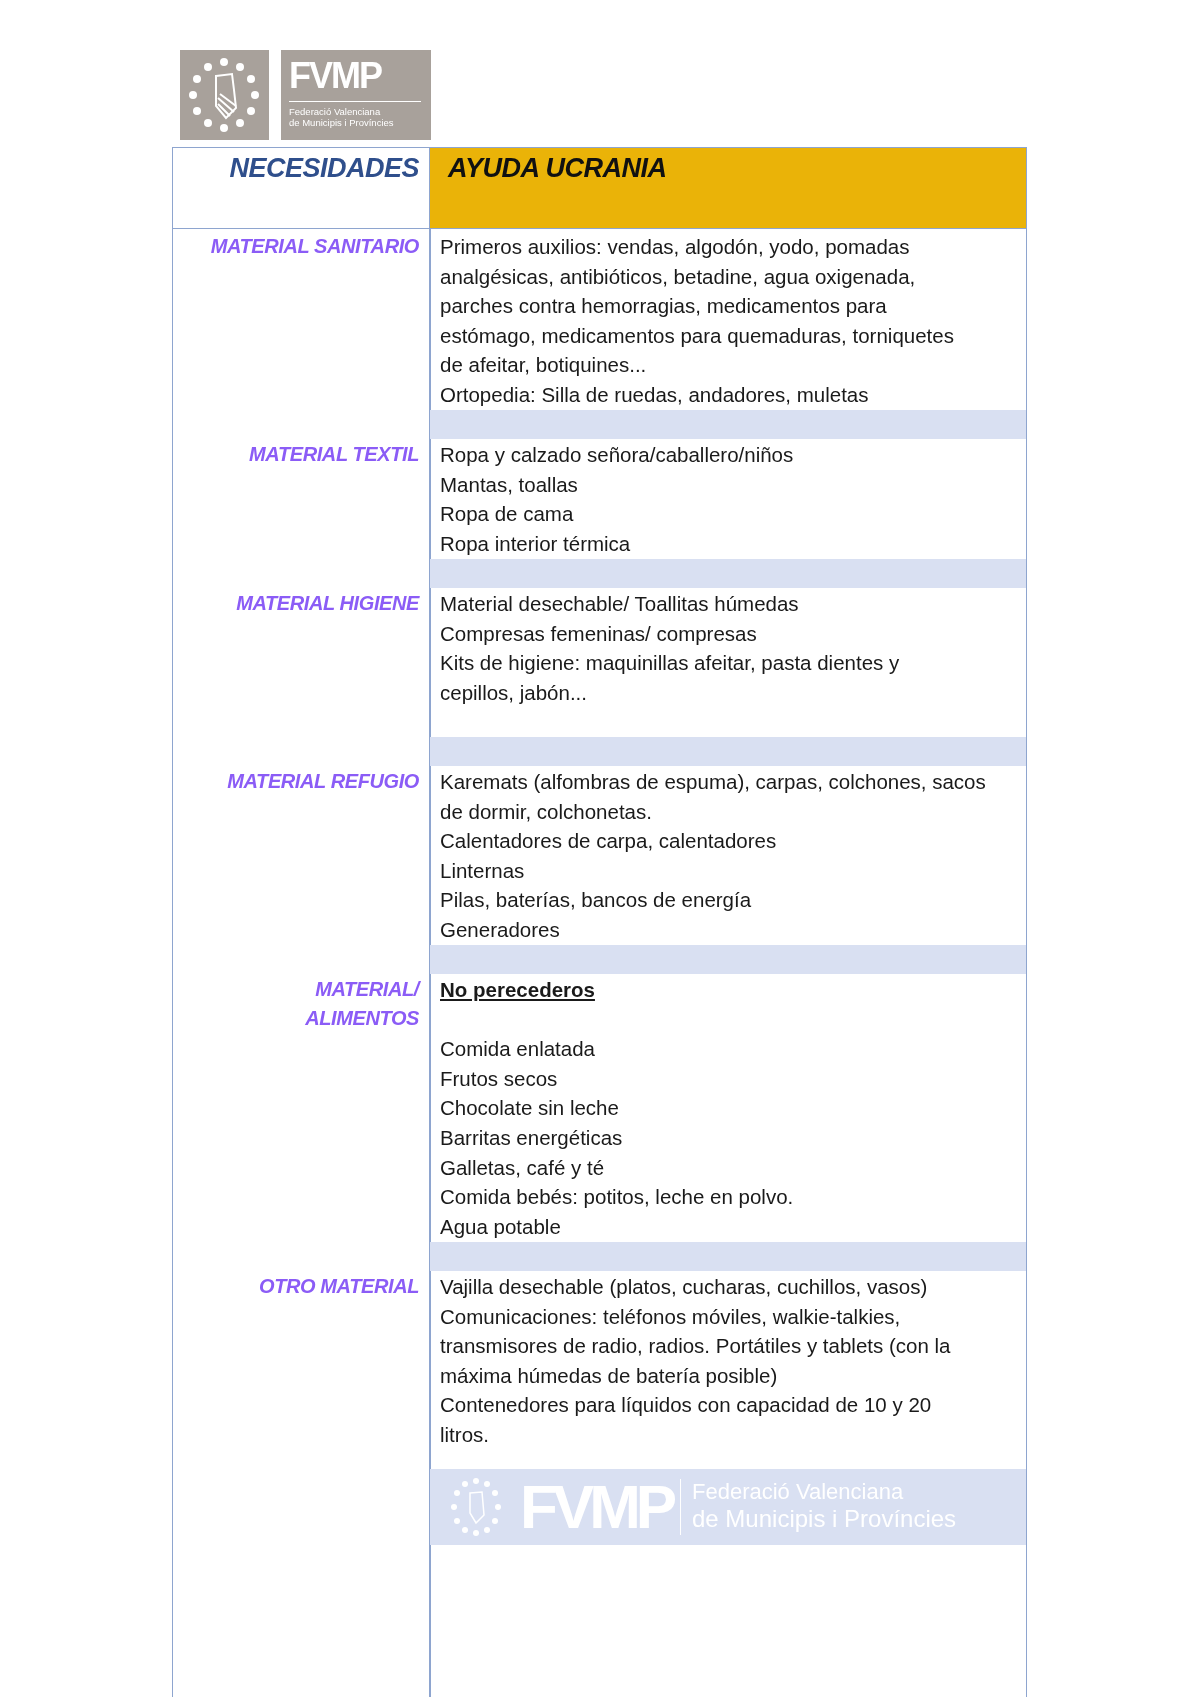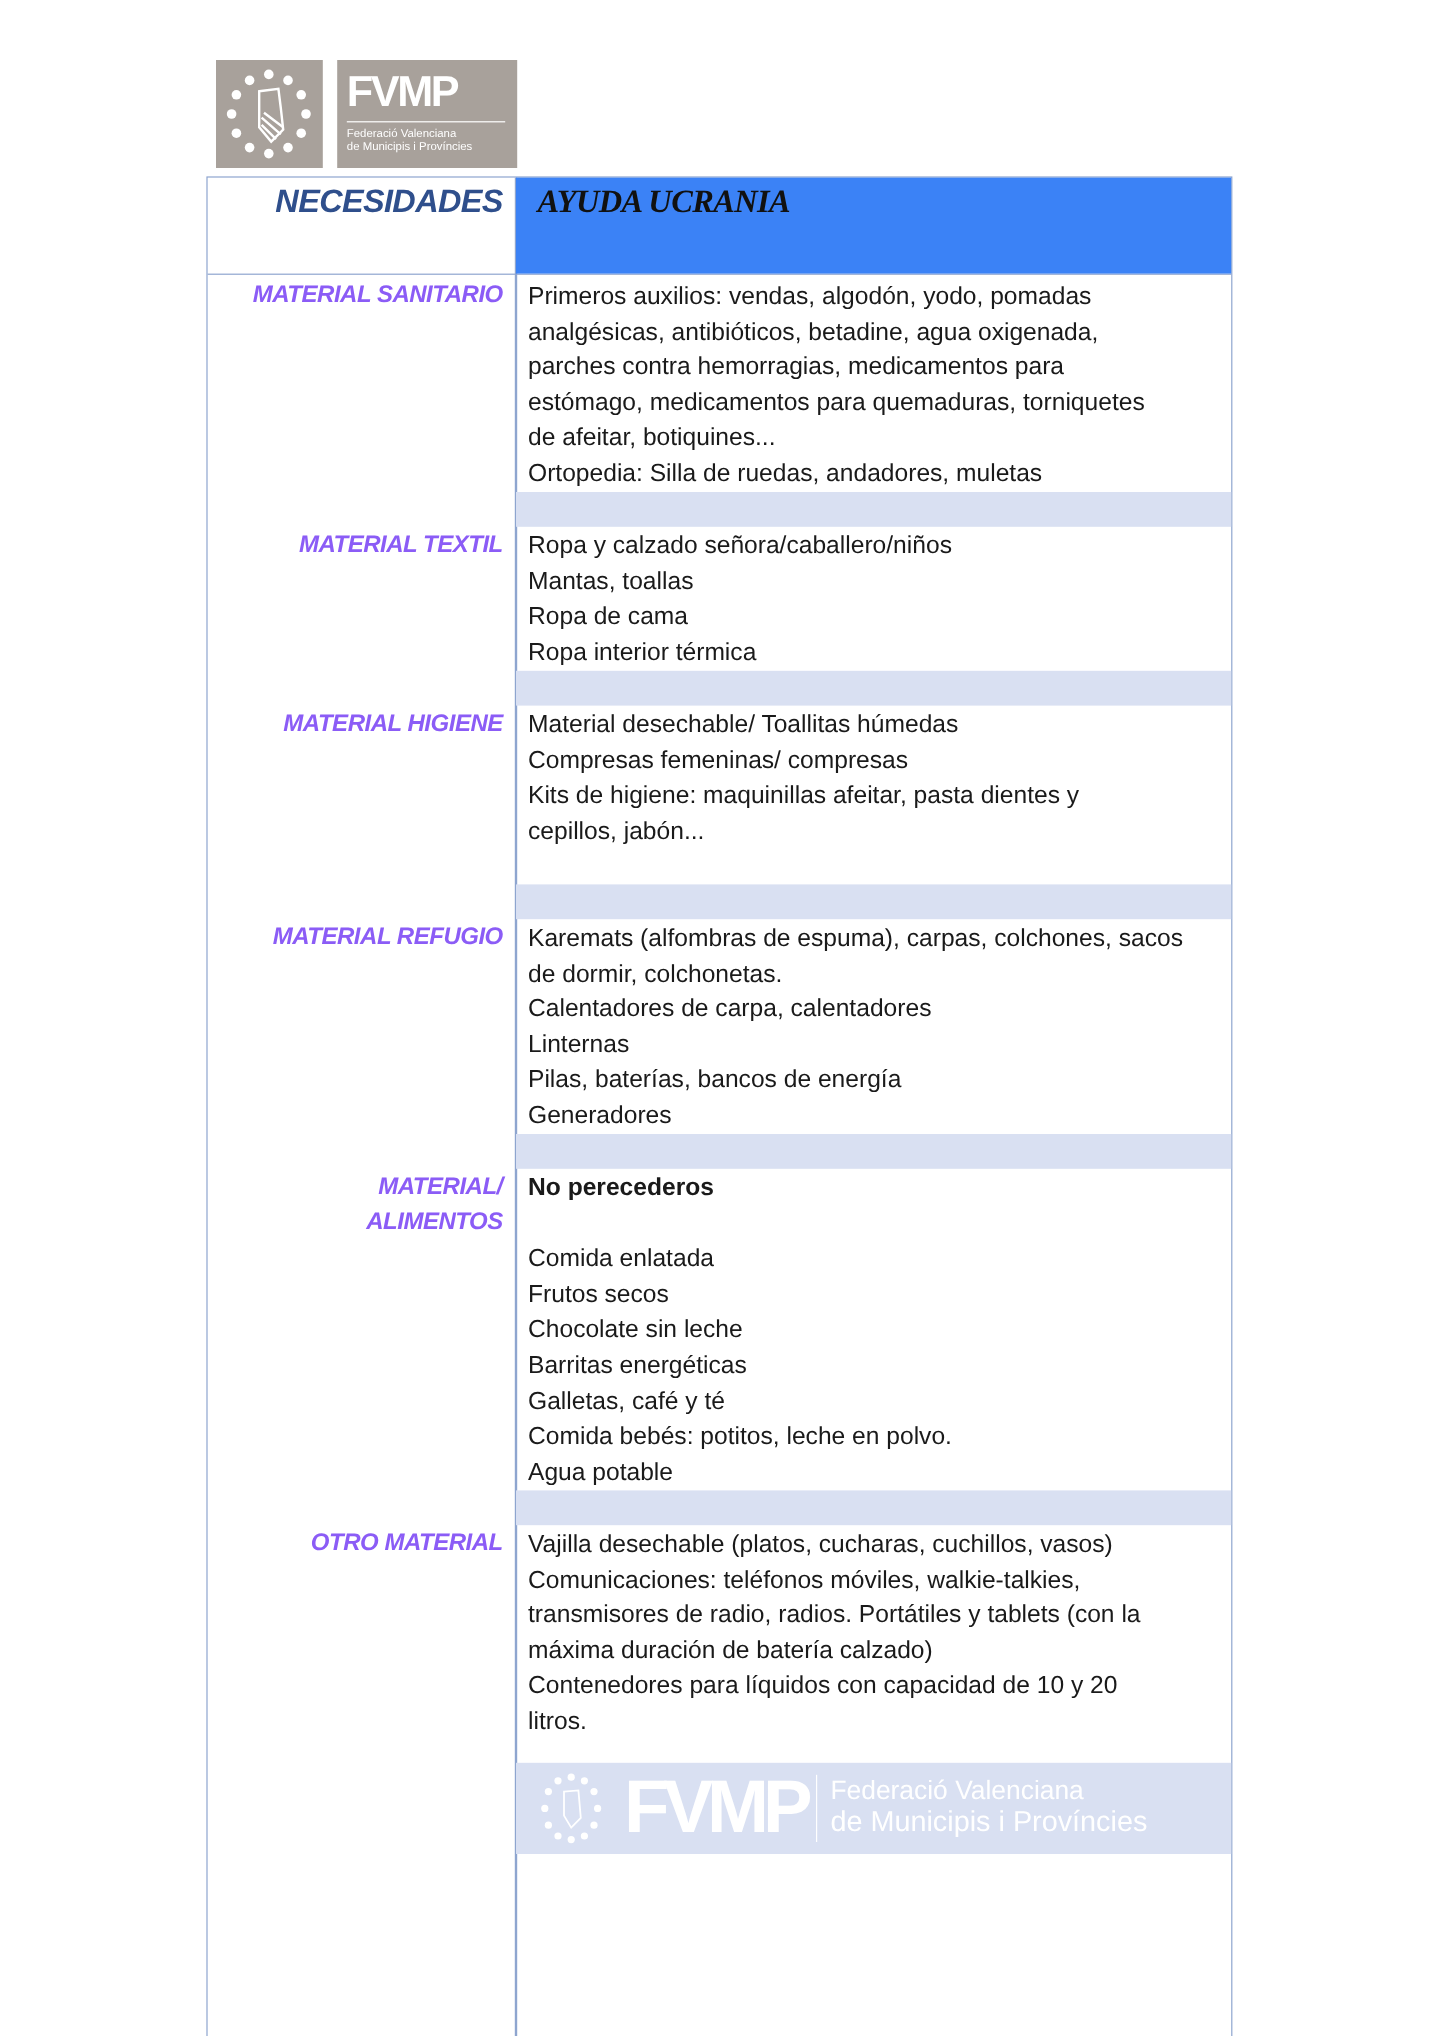"AYUDA UCRANIA" .header-right { background: #3b82f6 -> #eab308; font-family: Liberation Serif, serif -> none }
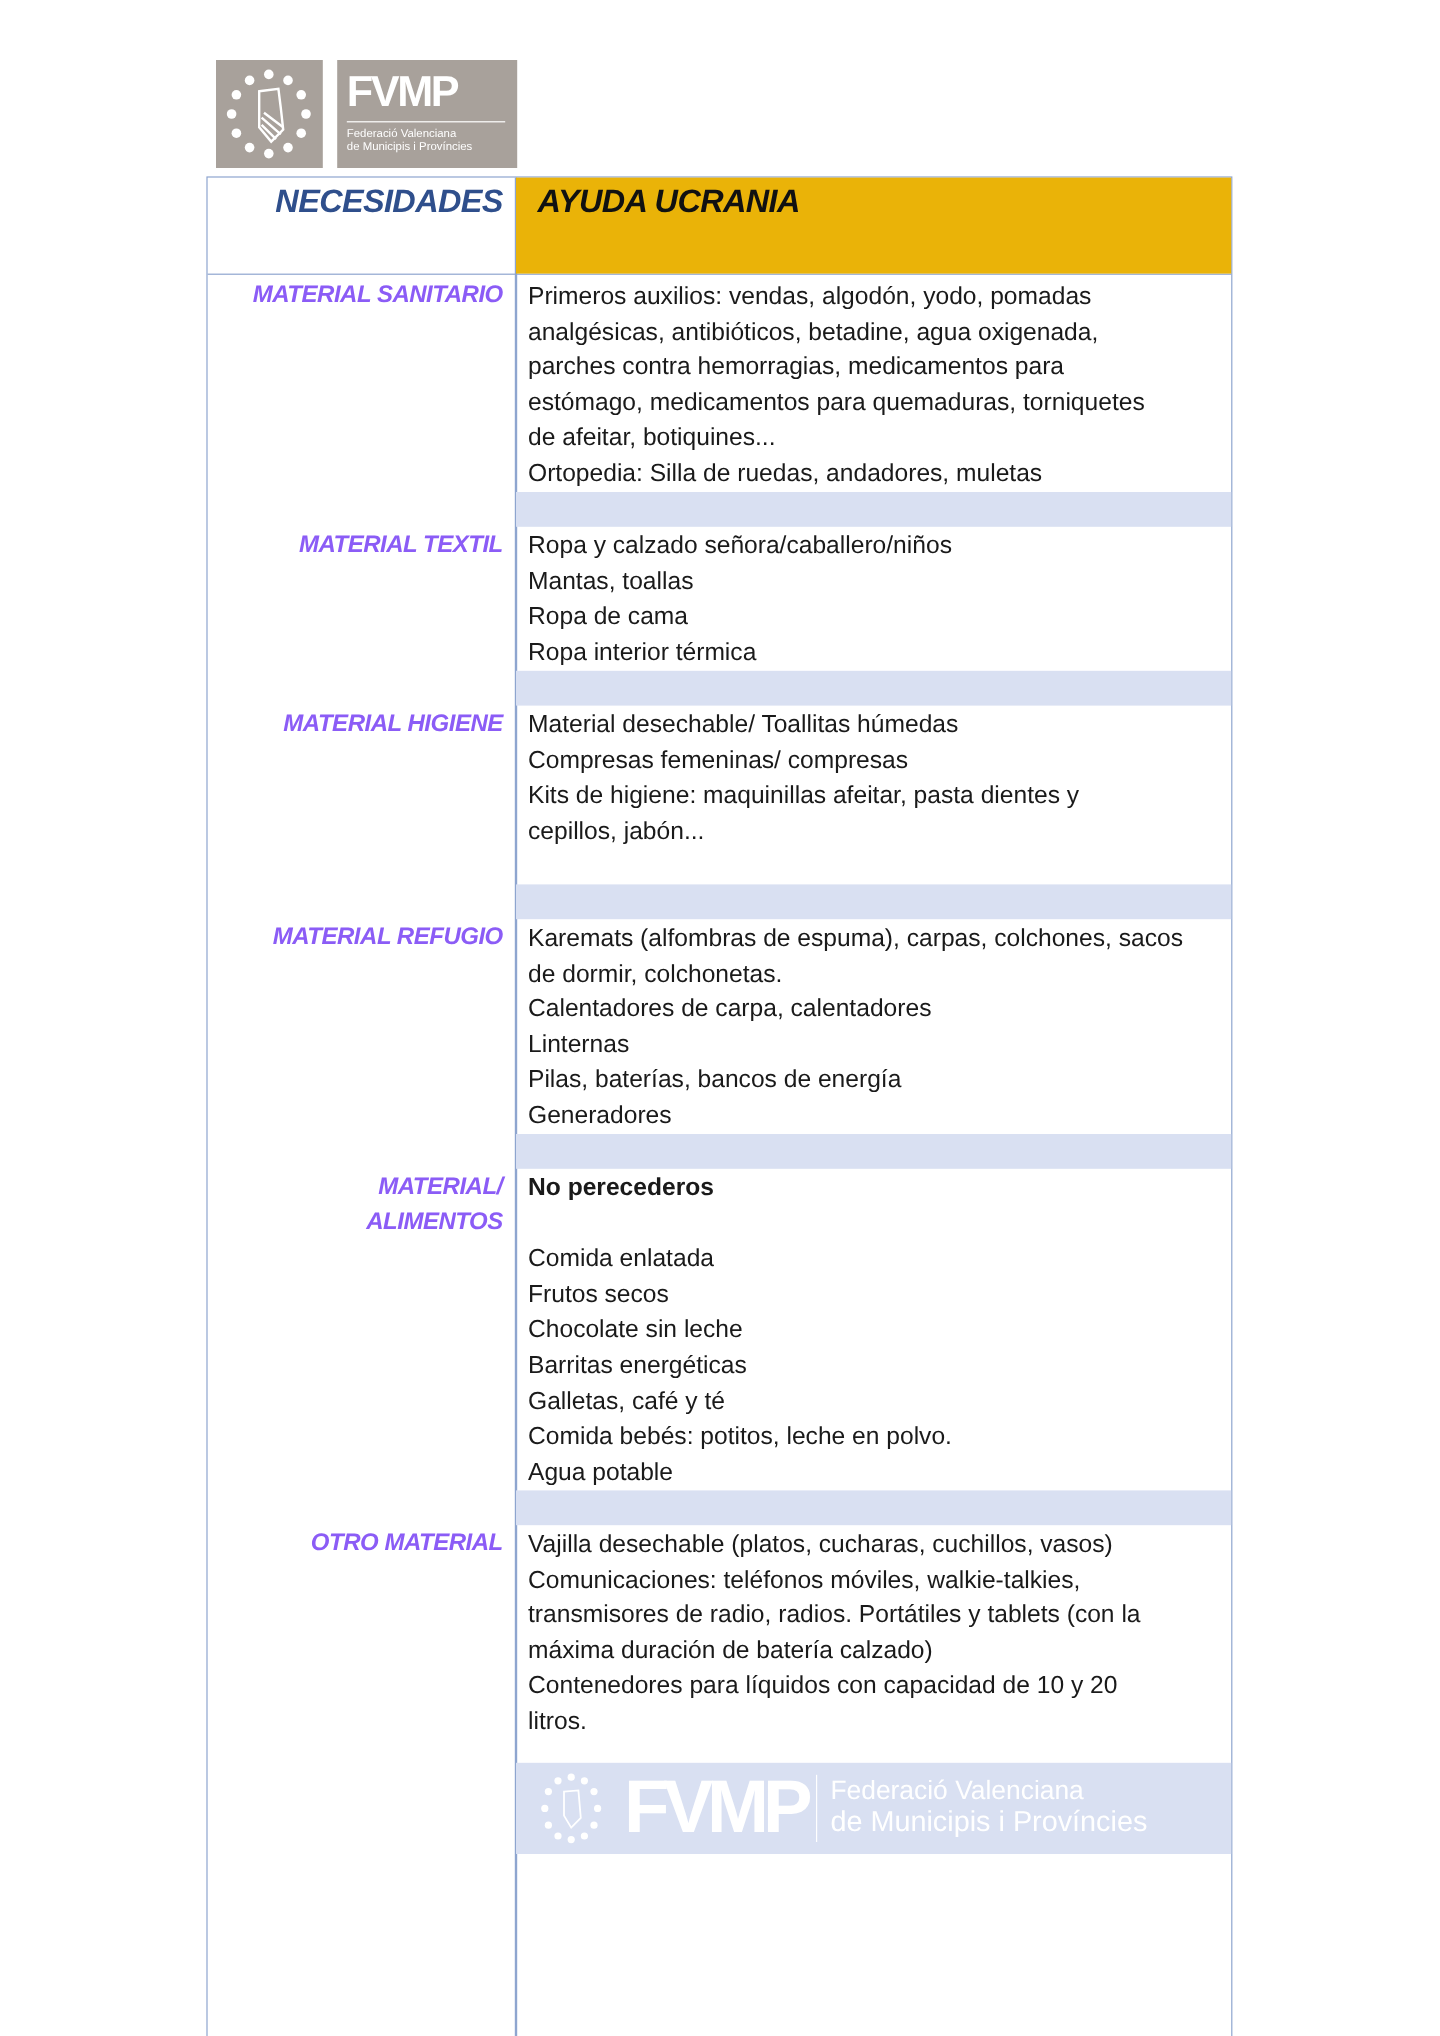"No perecederos" .items .bold { text-decoration: none -> underline }
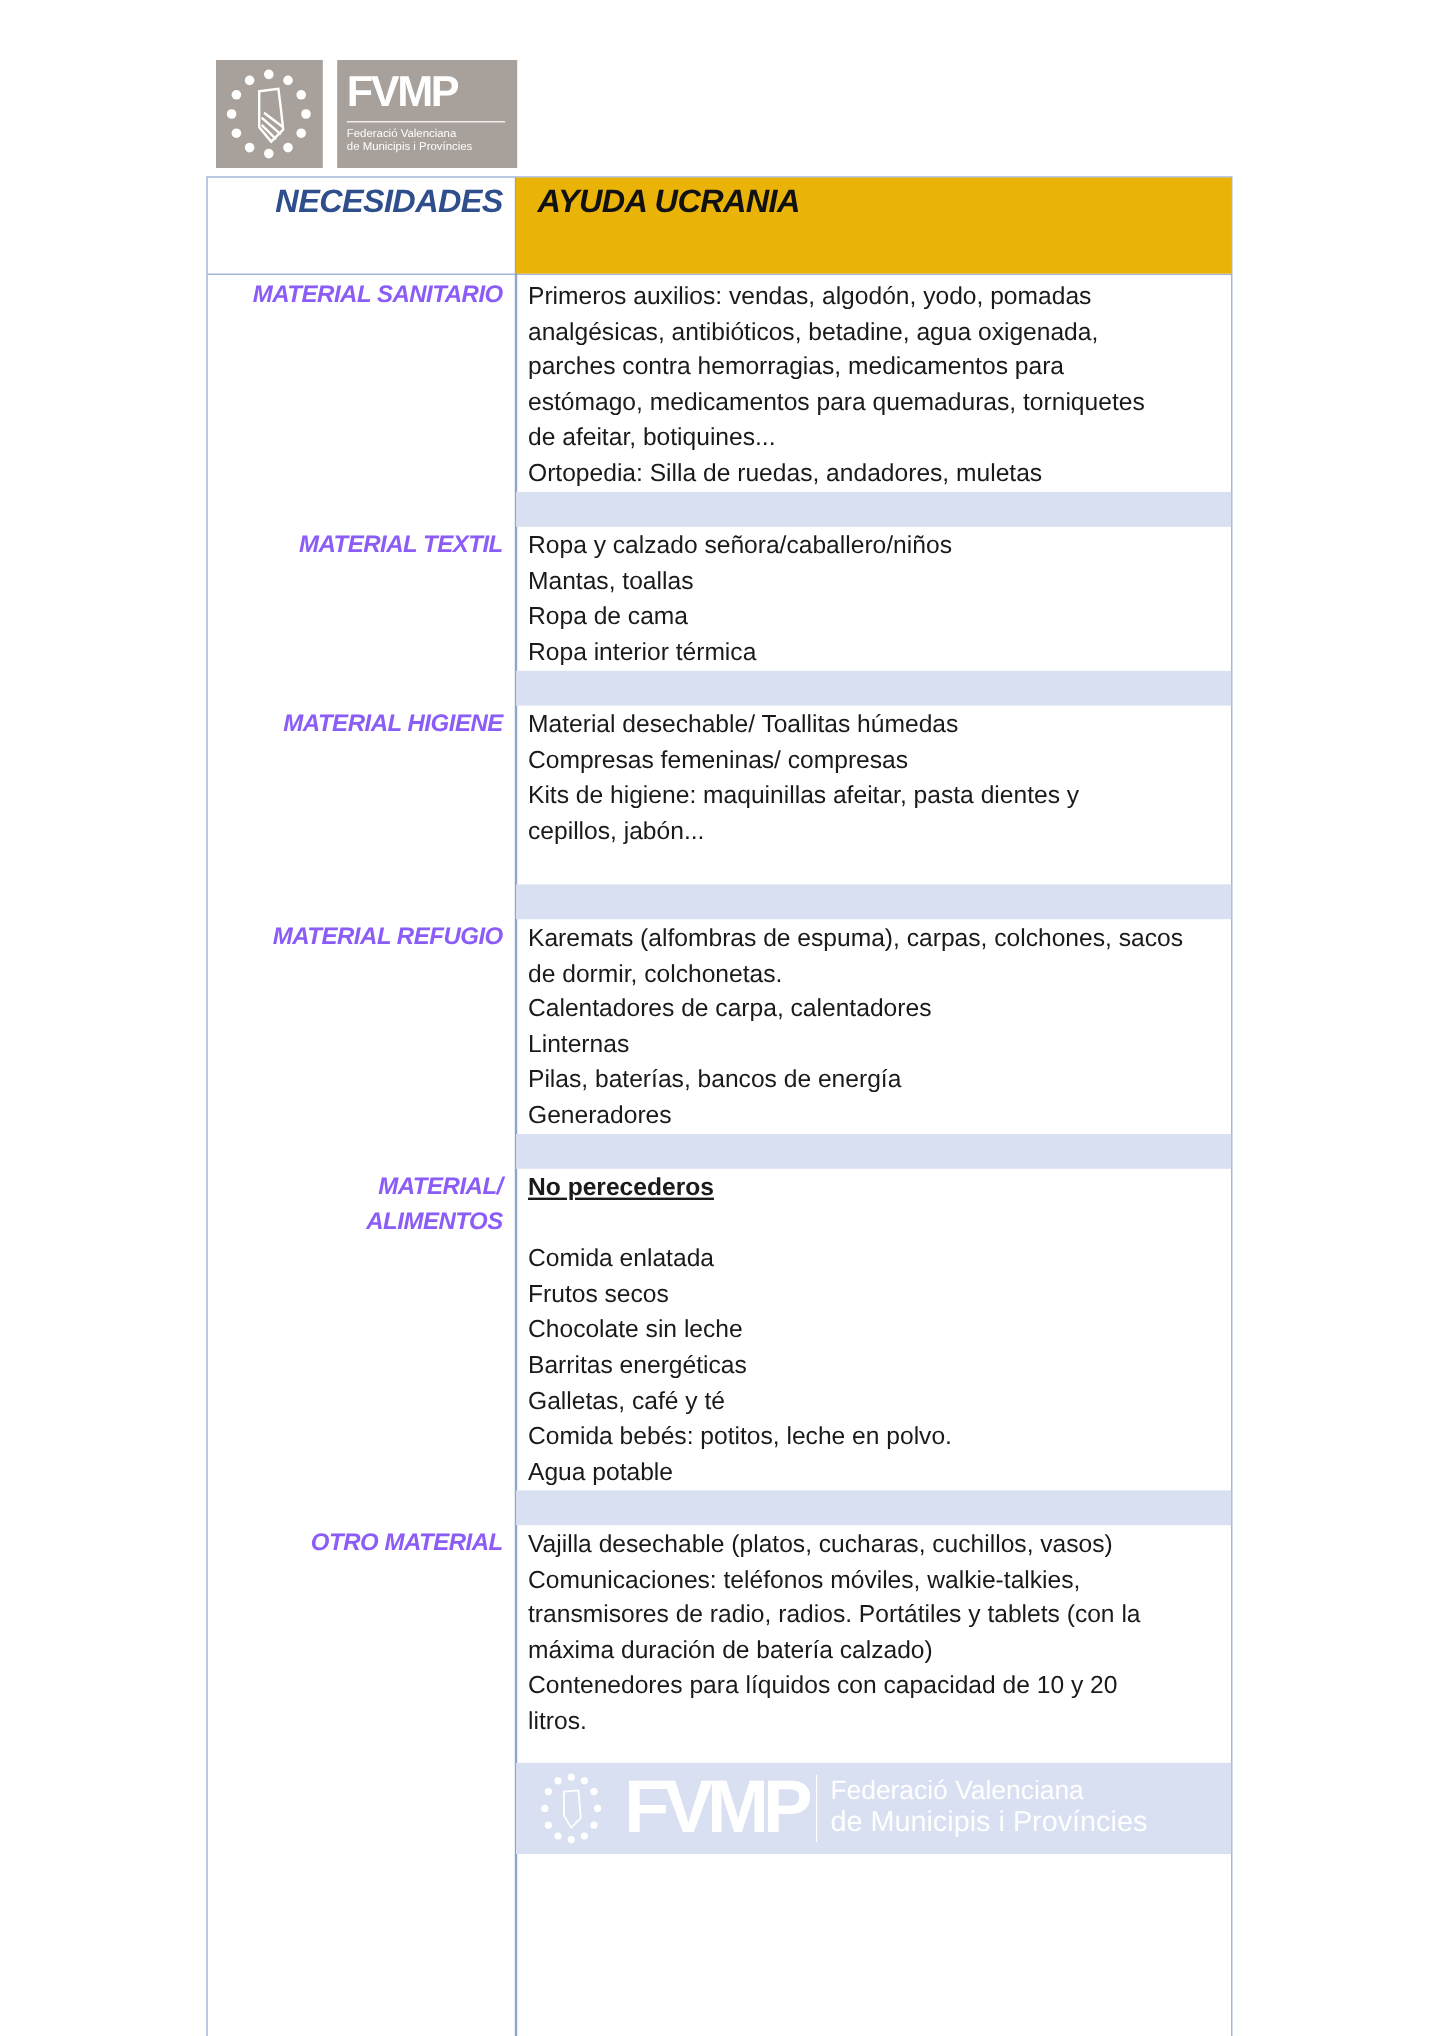"máxima duración de batería calzado)" div { text: duración de batería calzado -> húmedas de batería posible }
